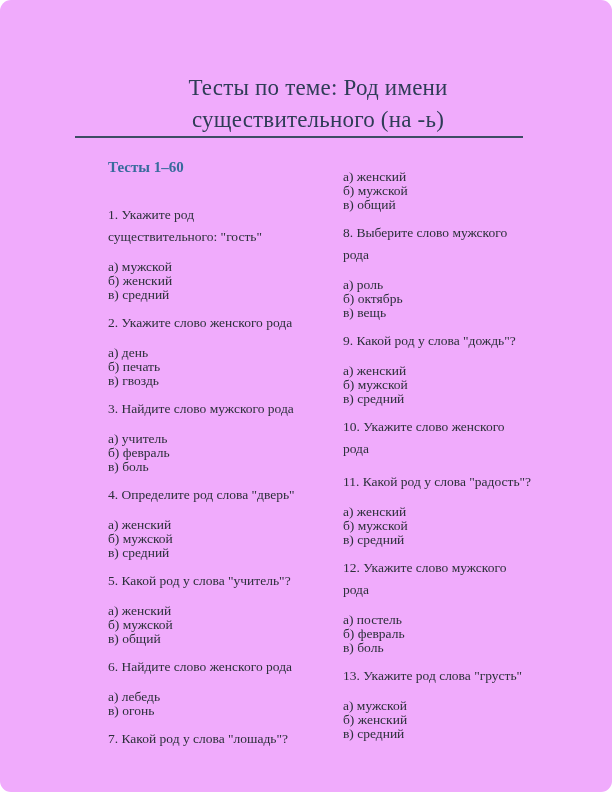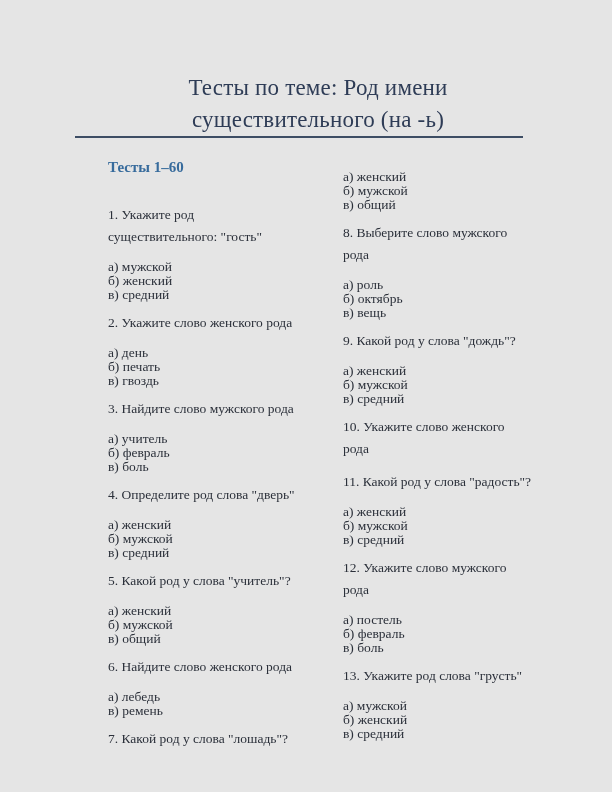"Тесты по теме: Род имени" .page { background: #e5e5e5 -> #f0abfc; border-radius: none -> 11px }
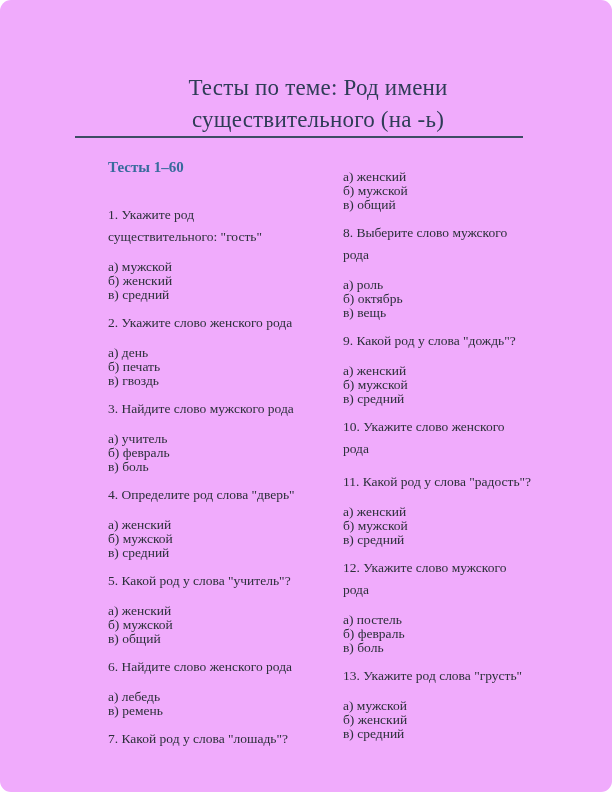"в) ремень" div.choice { text: ремень -> огонь }
